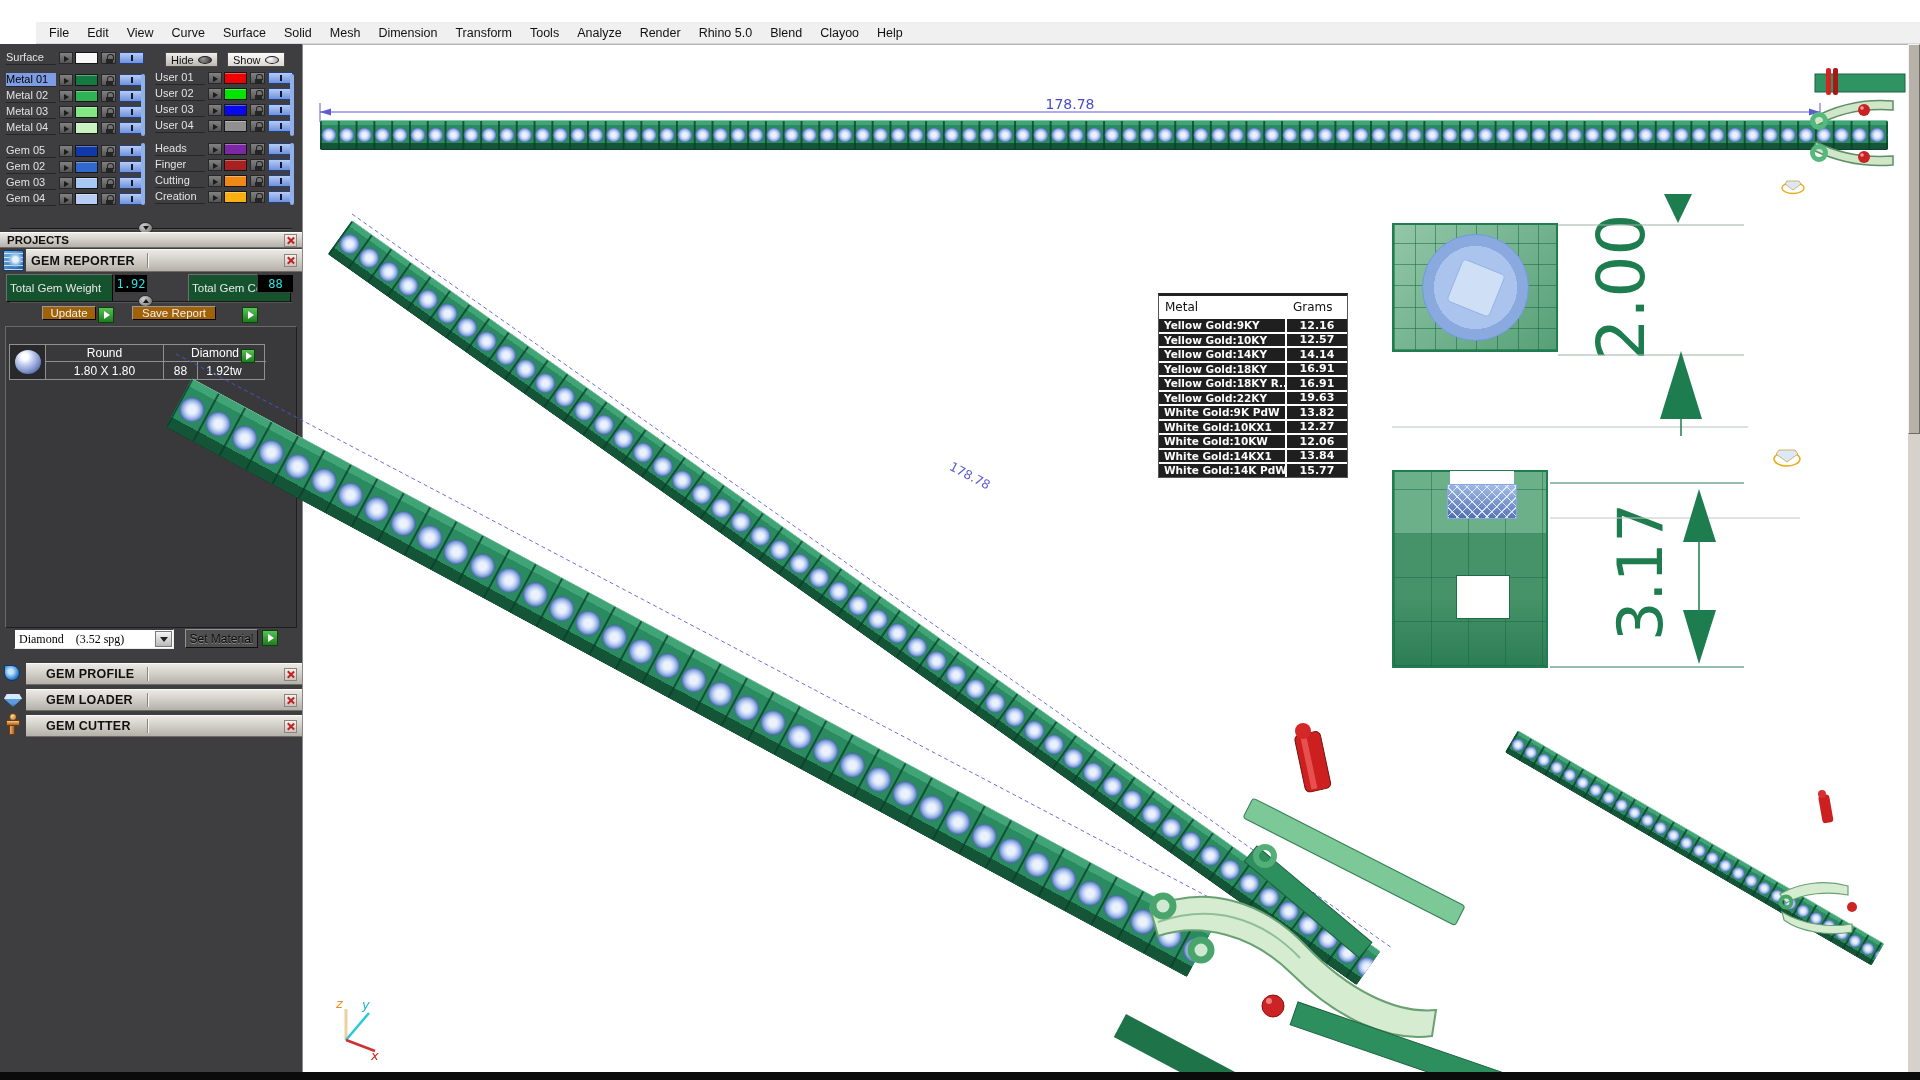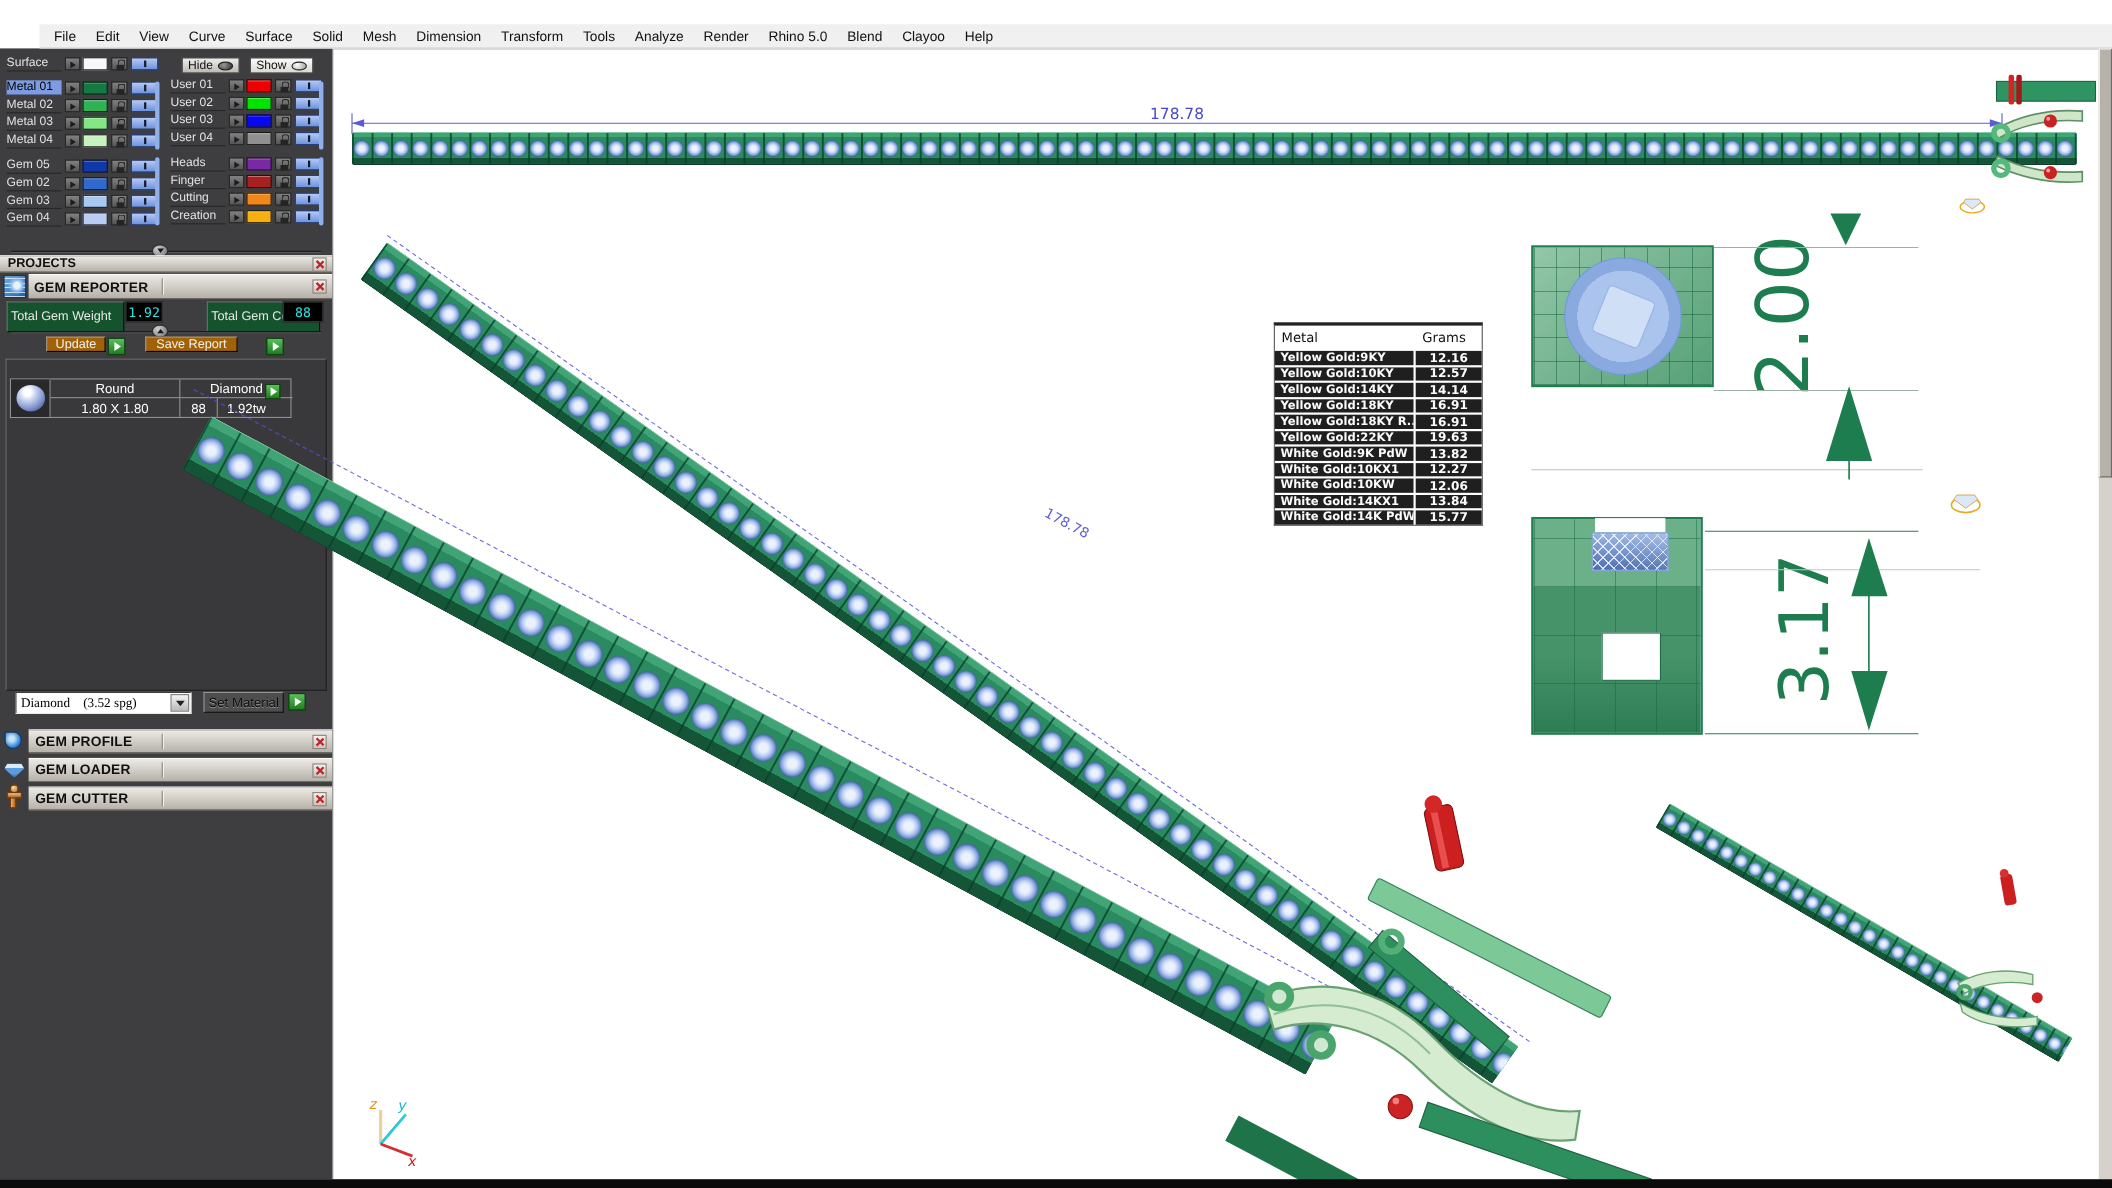"GEM PROFILE" .tool-bar { padding-left: 6px -> 20px }
